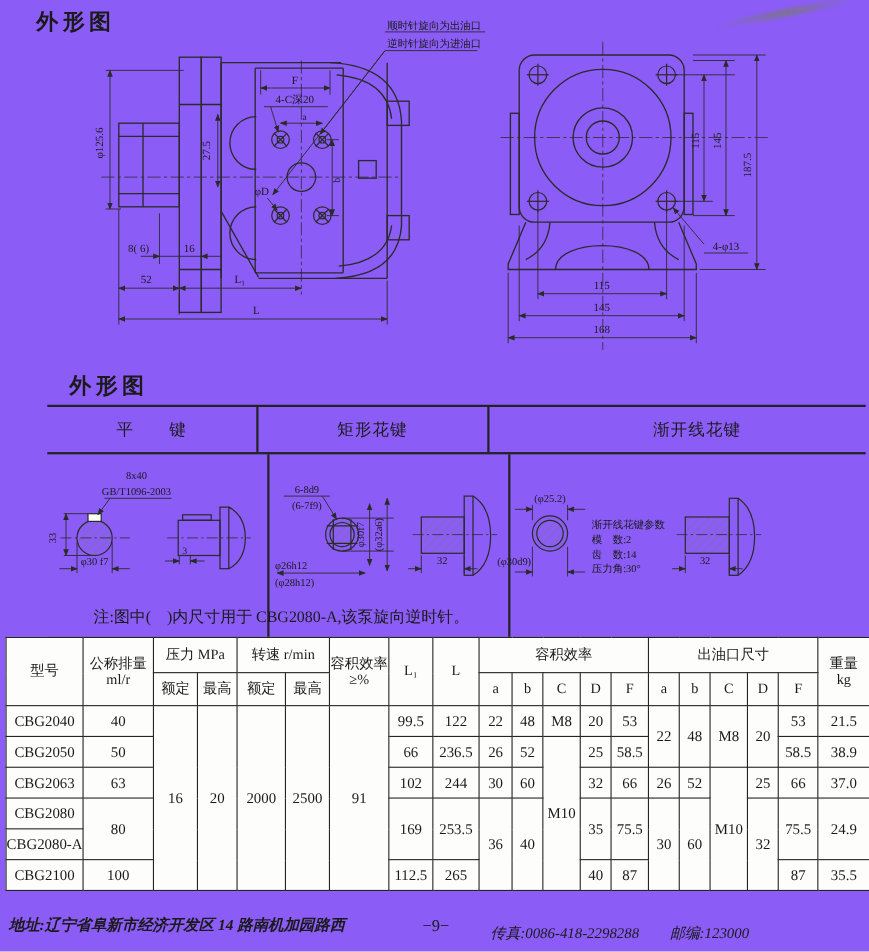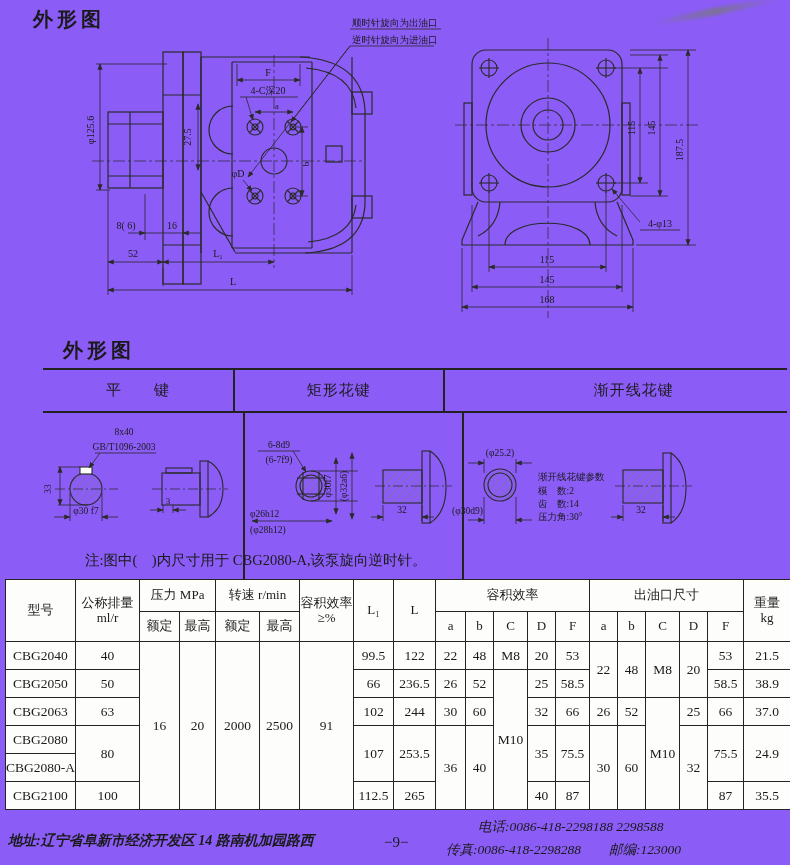"107" td { text: 107 -> 169 }
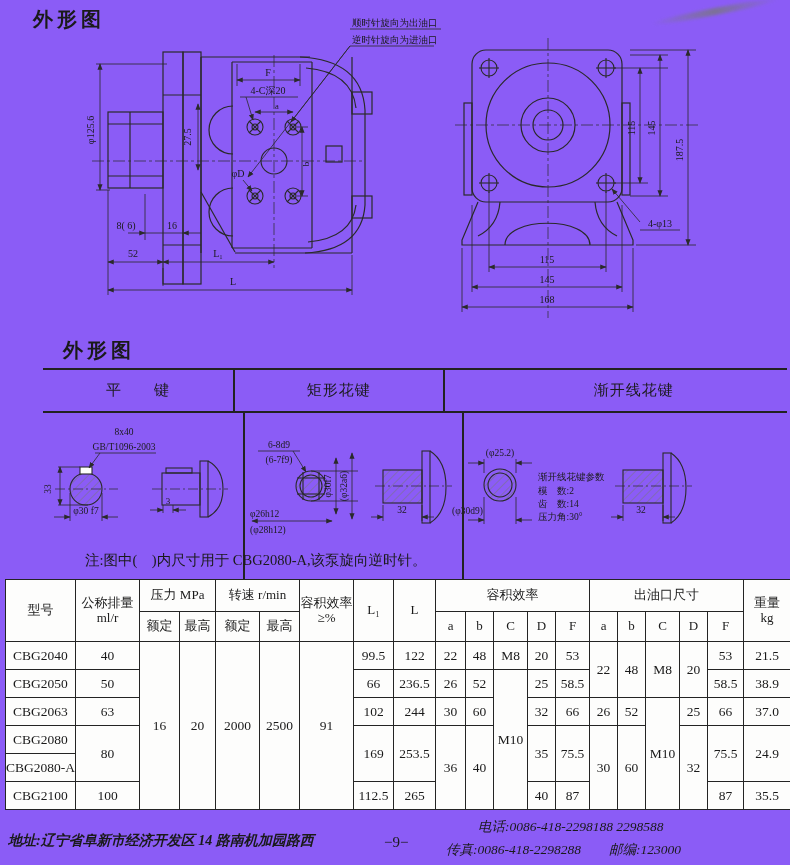"电话:0086-418-2298188 2298588" div.abs { html: <div>电话:0086-418-2298188 2298588</div> -> none }
